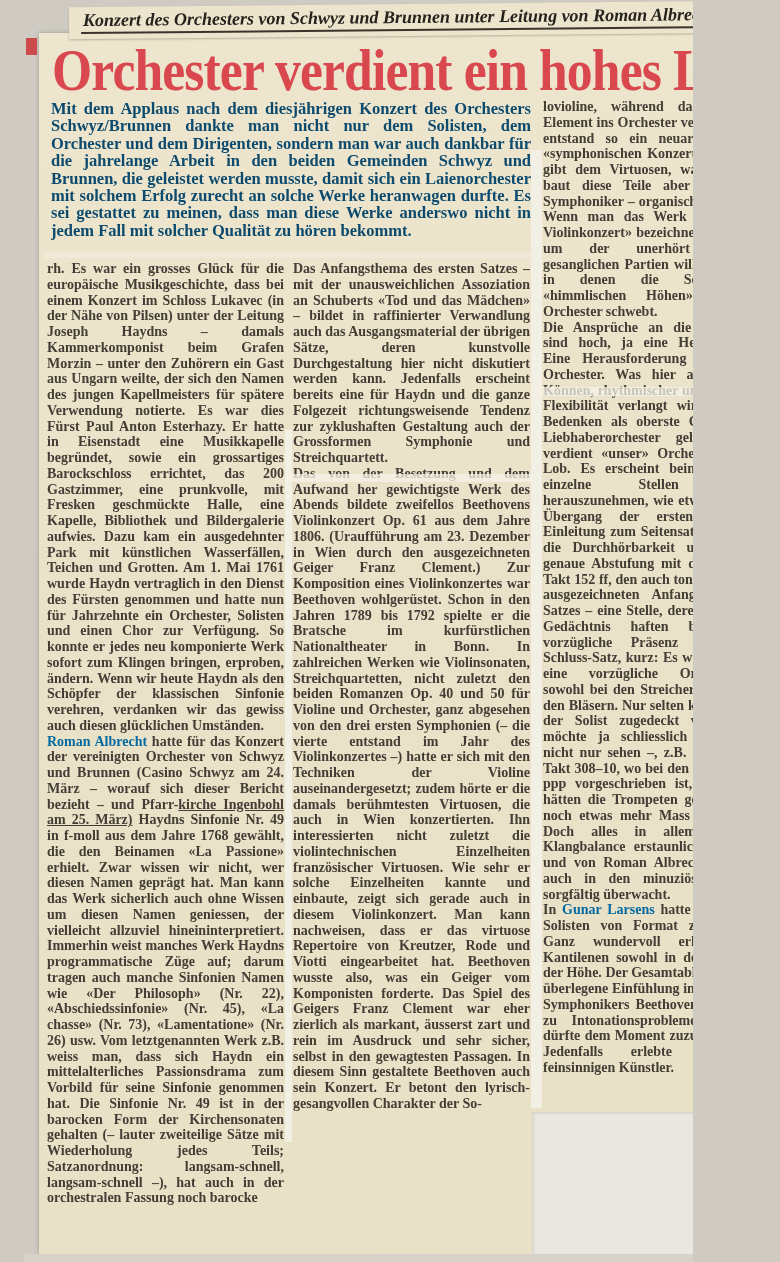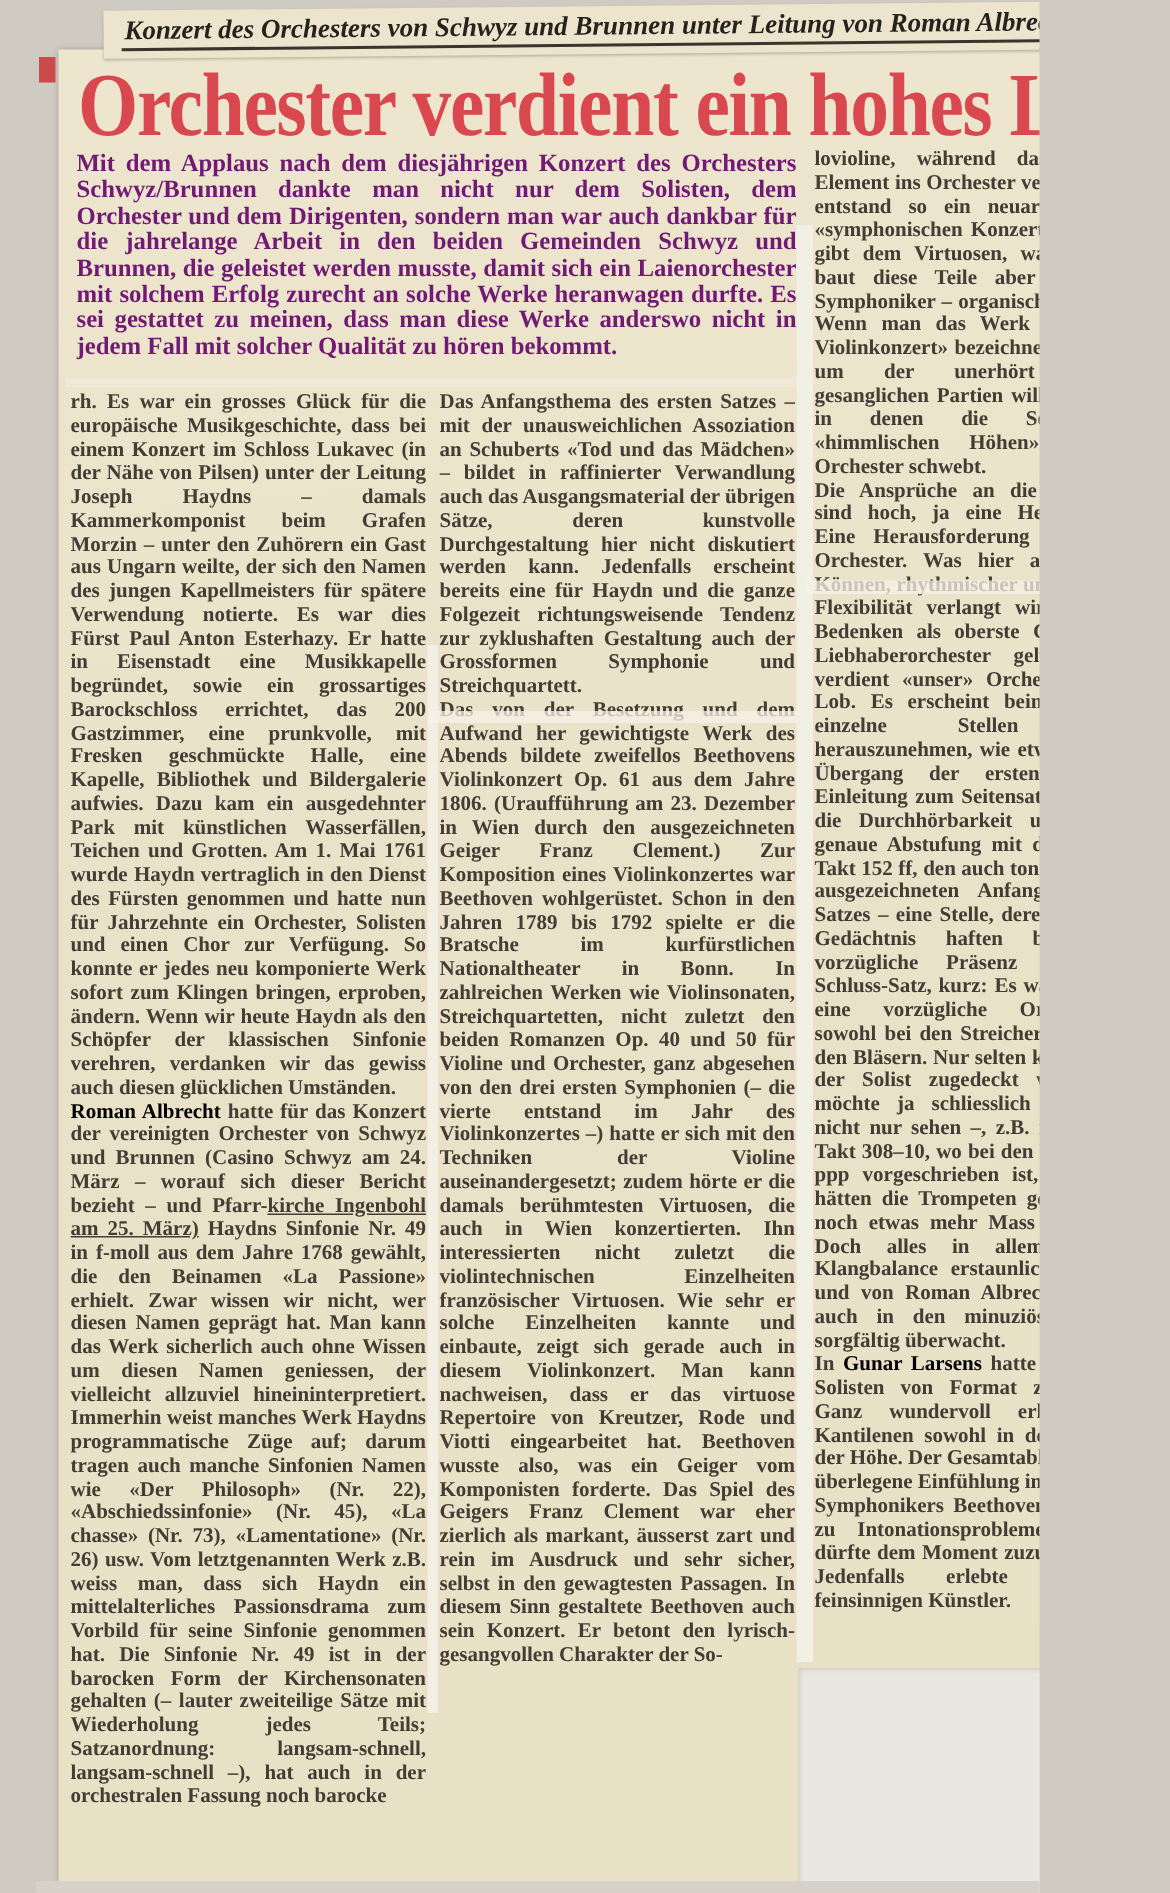"Mit dem Applaus nach dem" .lead { color: #701a75 -> #0c4a6e }
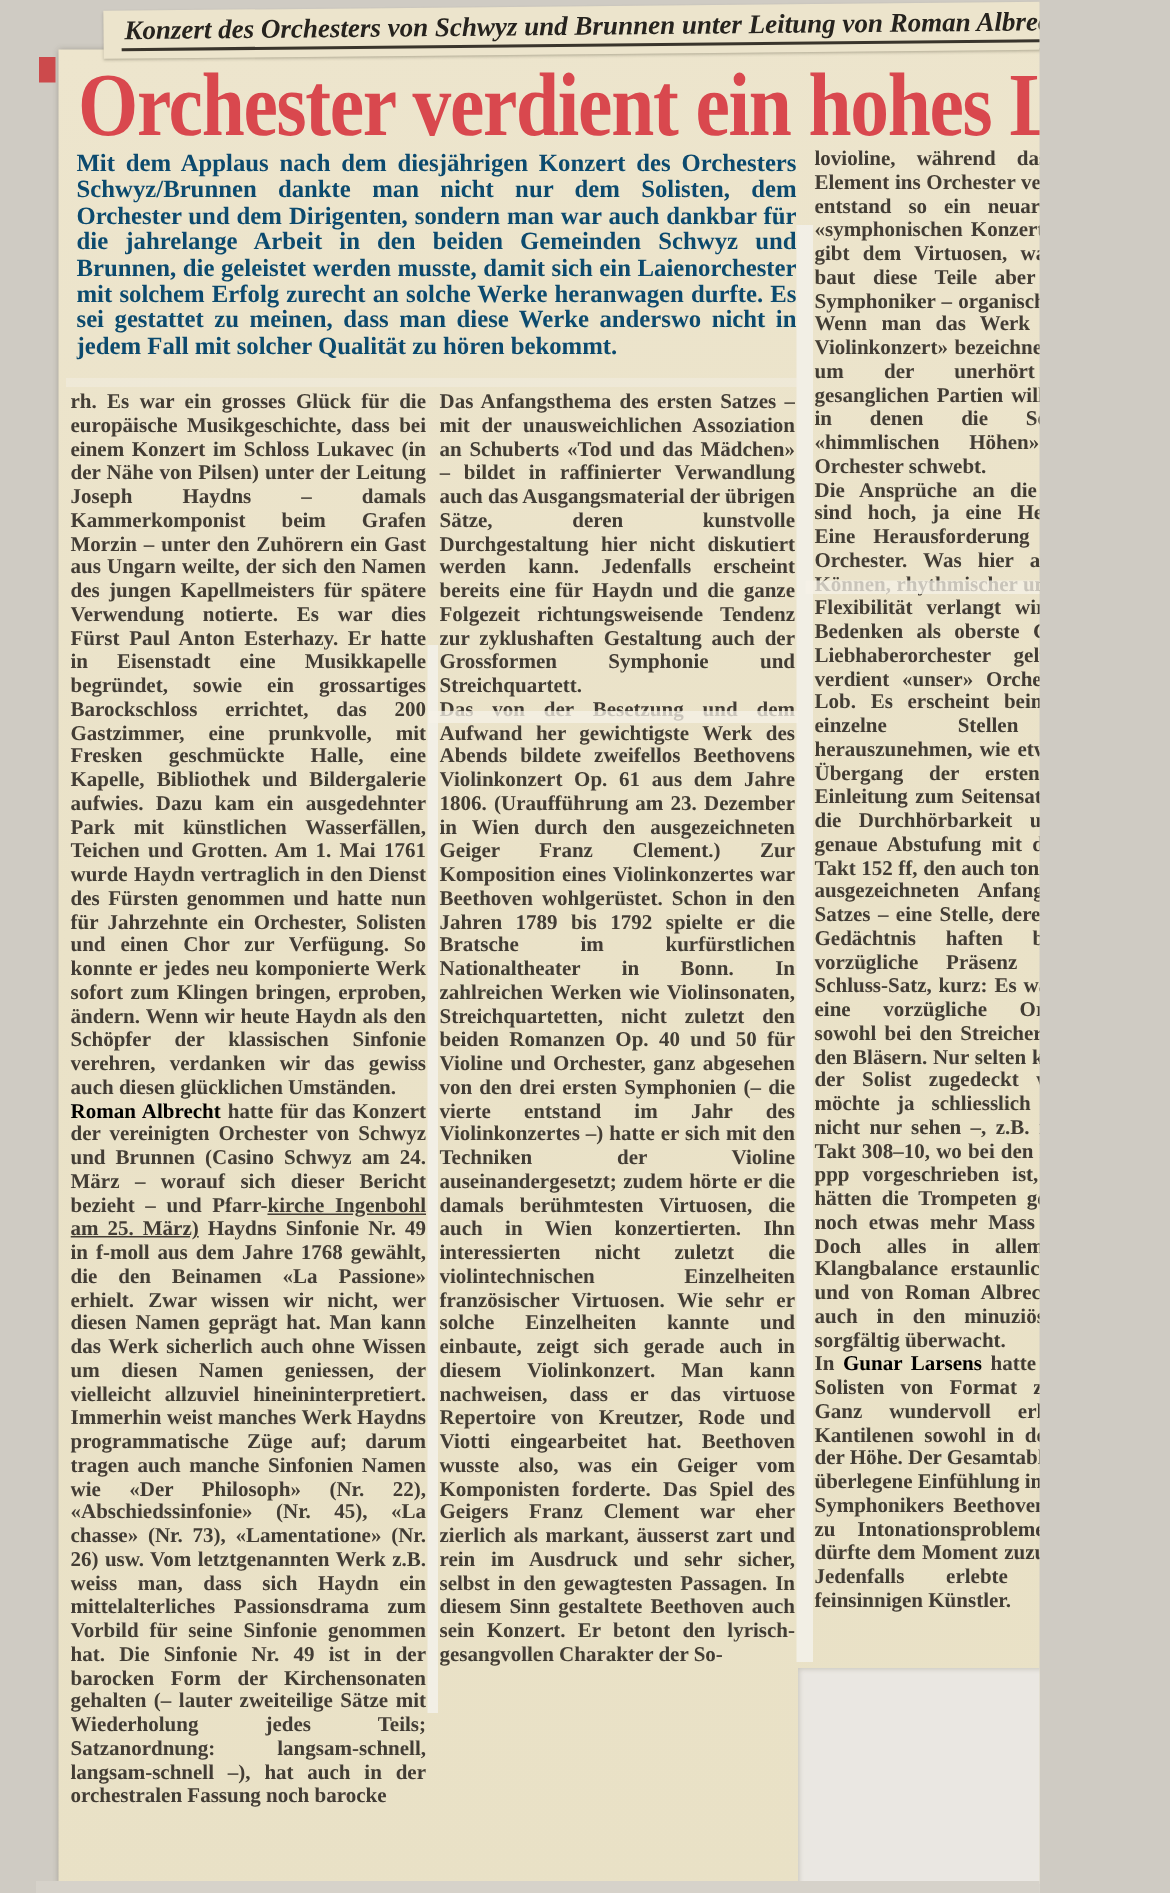"Roman Albrecht" strong { color: #000000 -> #0369a1 }
